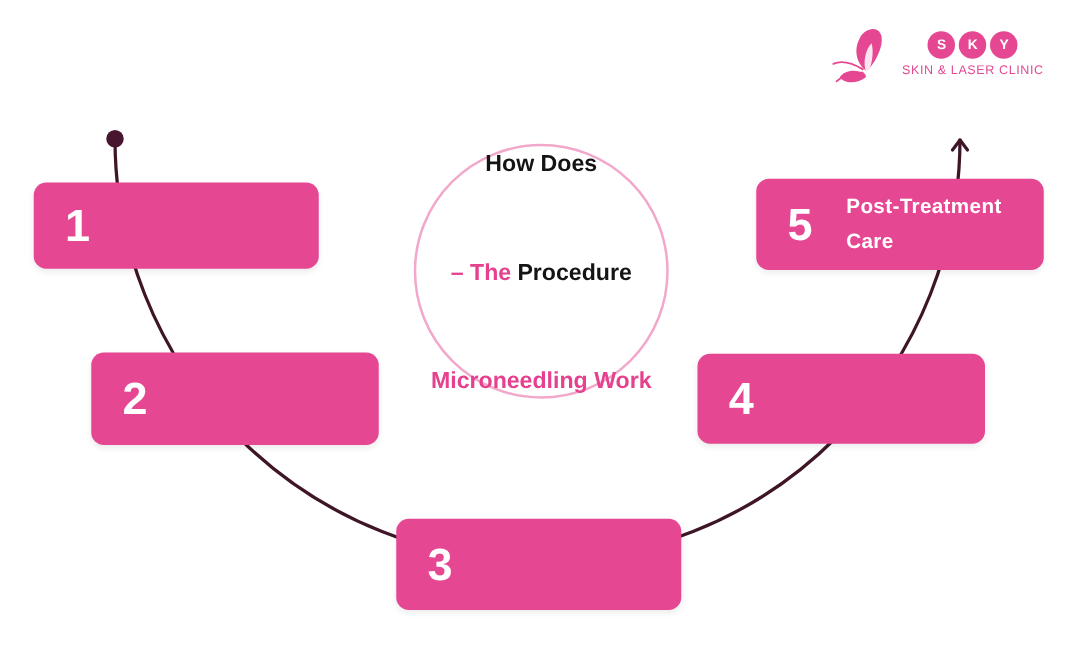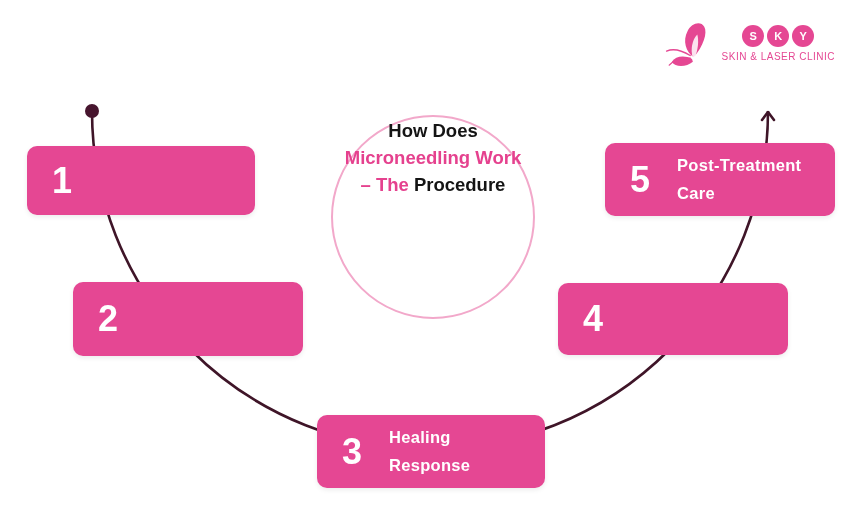"How Does" .center-circle { justify-content: flex-start -> space-between }
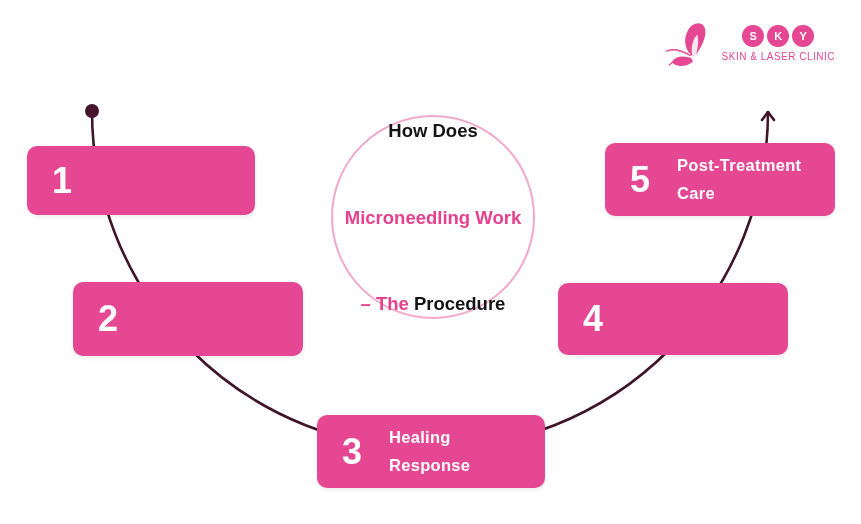"Microneedling Work" div.title-line { order: before "– The Procedure" -> after "– The Procedure" }
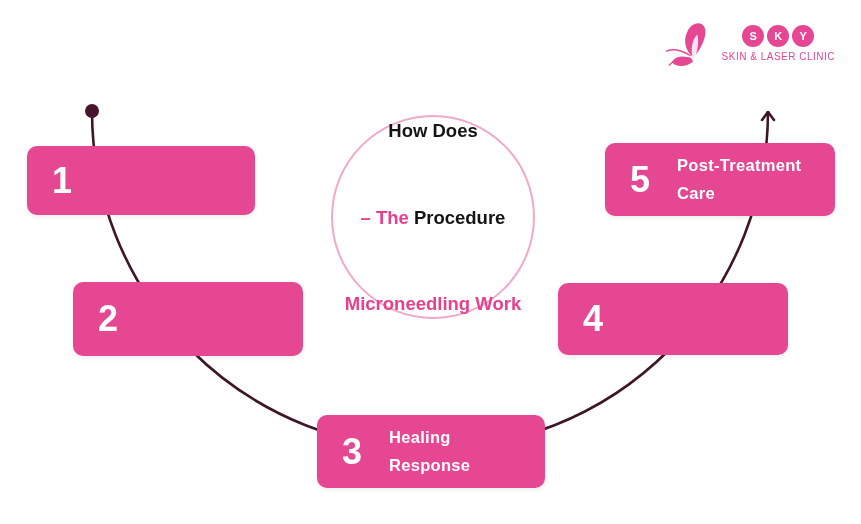"Healing Response" span.step-label { html: <span>Healing Response</span> -> none }
